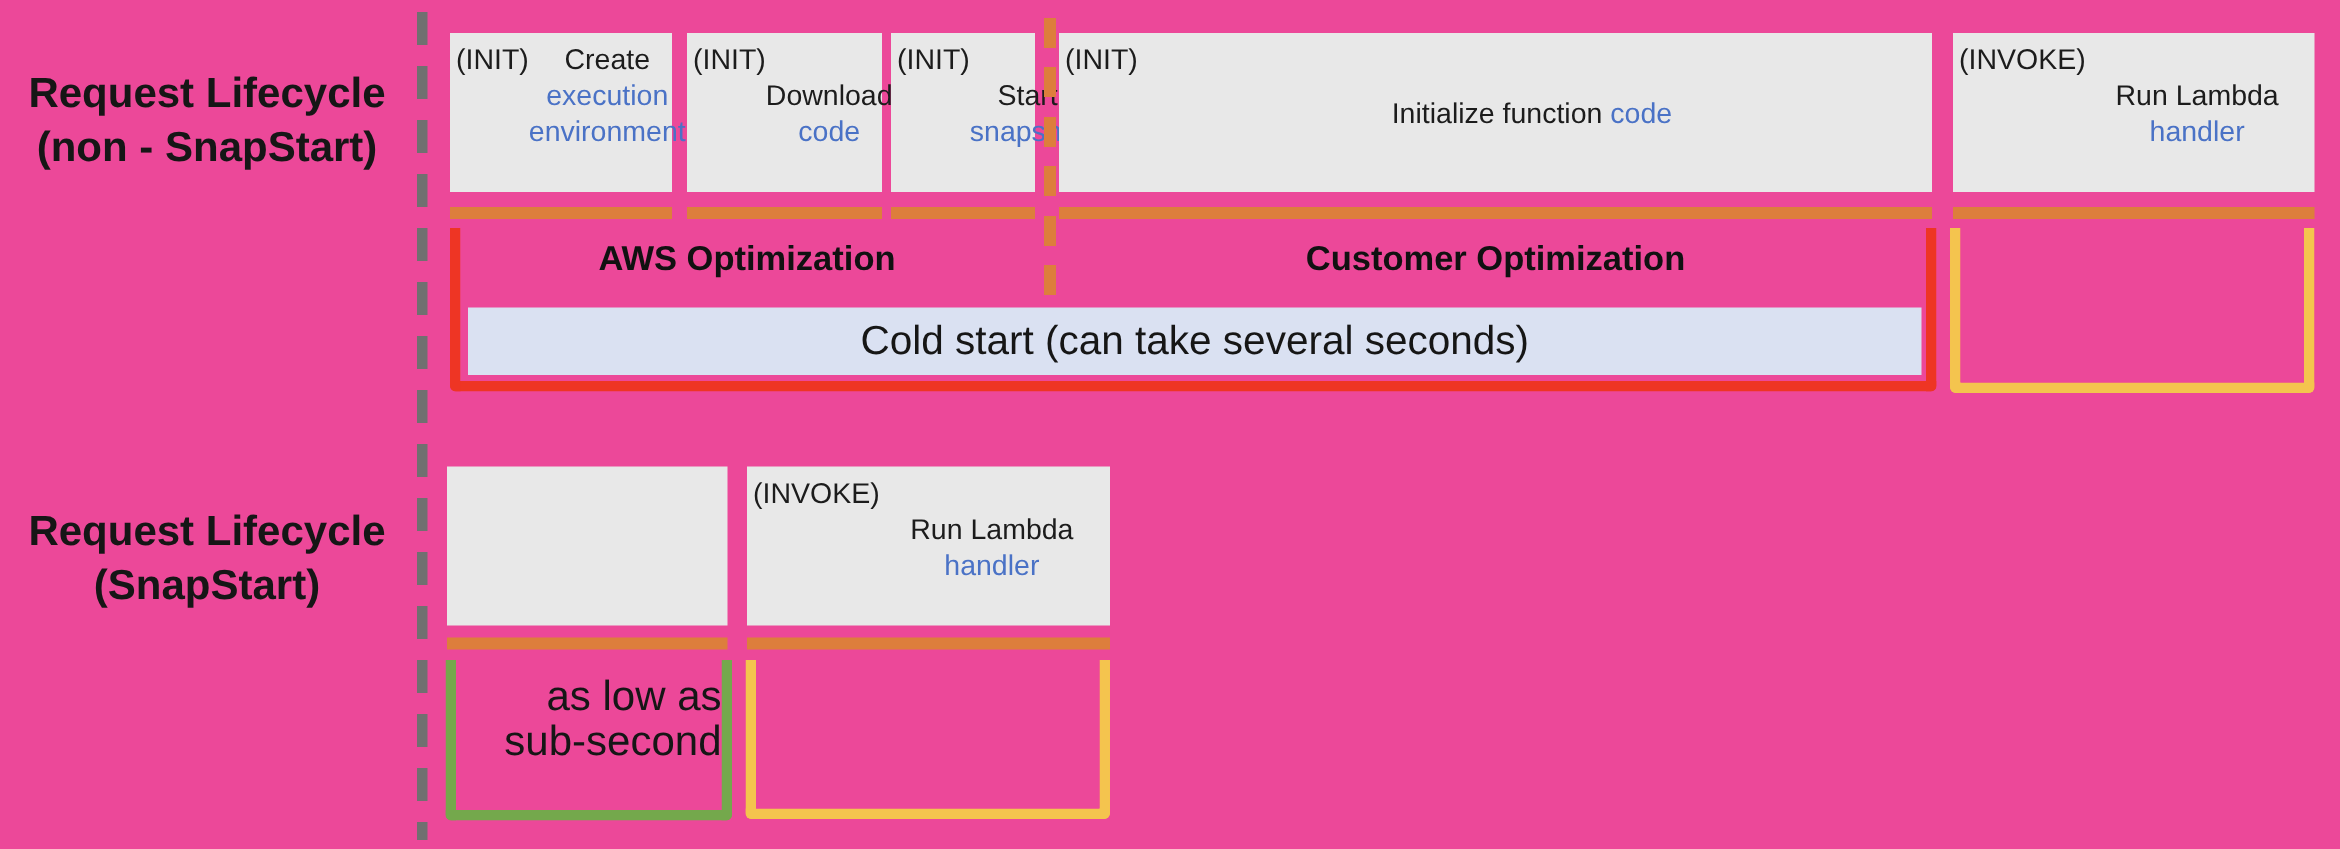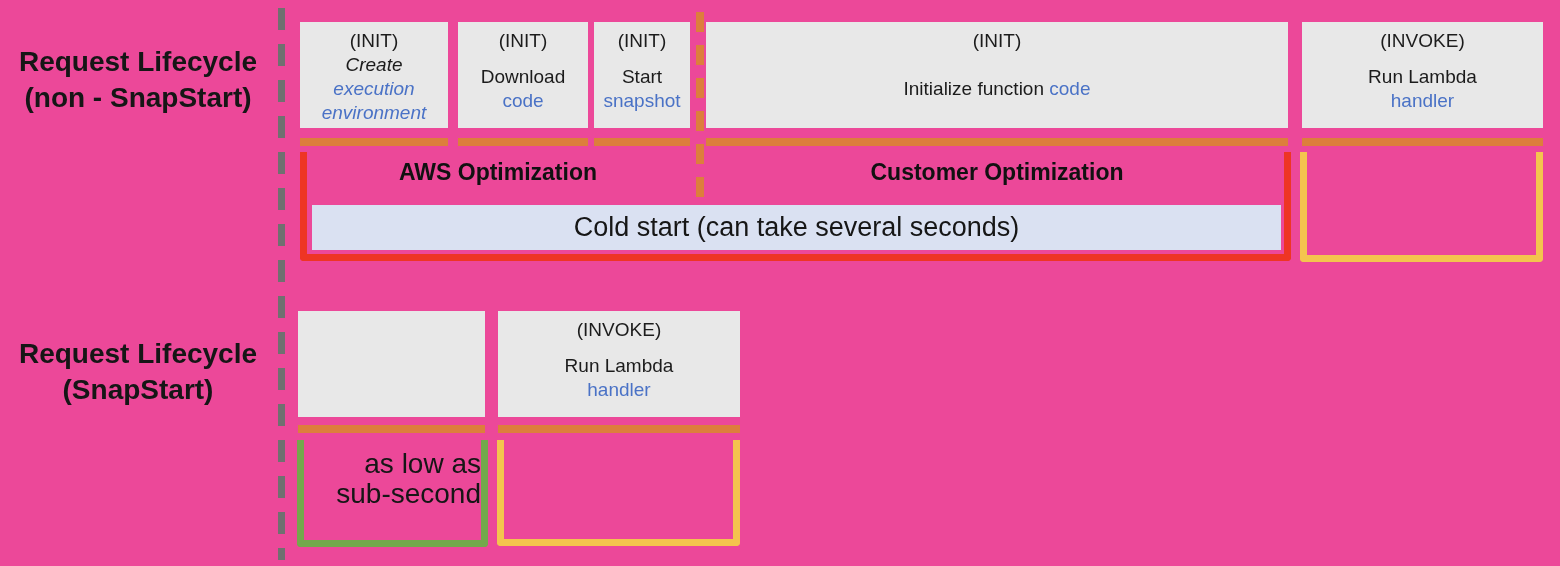"(INIT)" .gbox { flex-direction: column -> row }
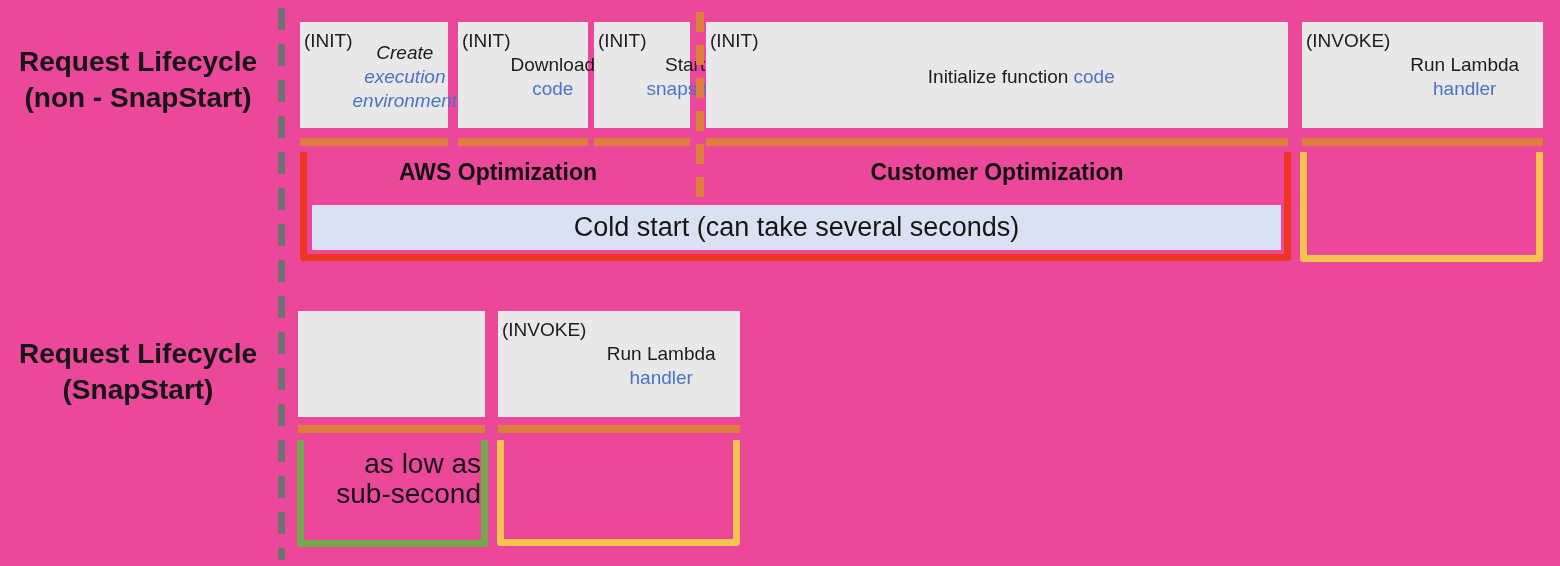"Create" .gbox .body.start { font-style: italic -> none; justify-content: center -> flex-start }
